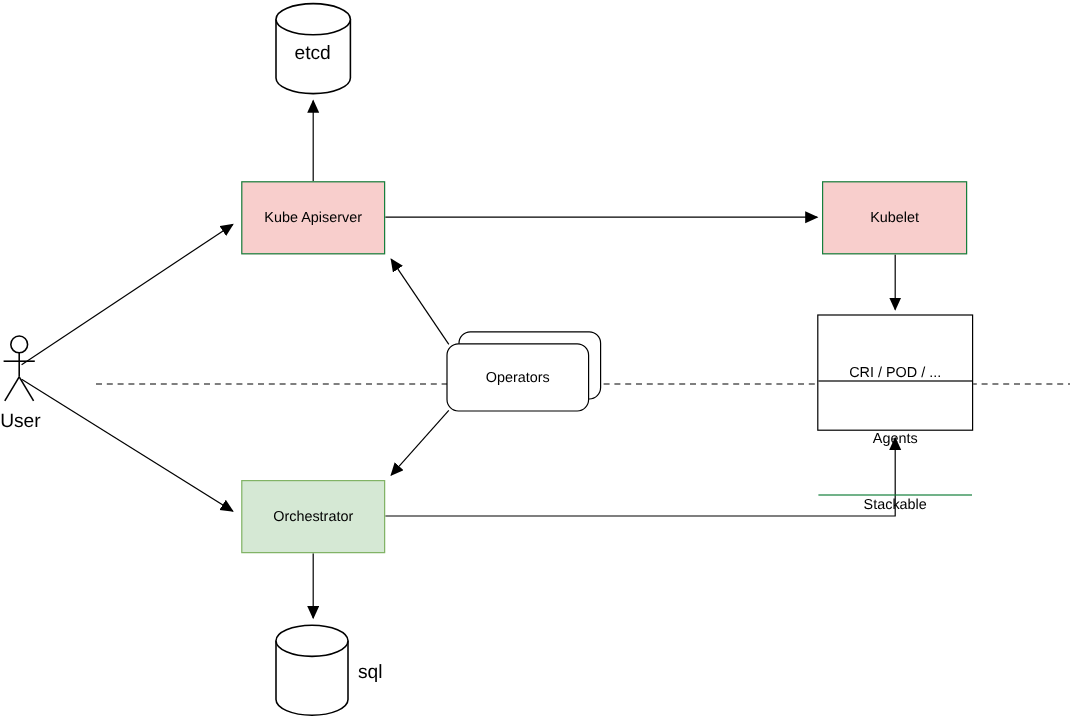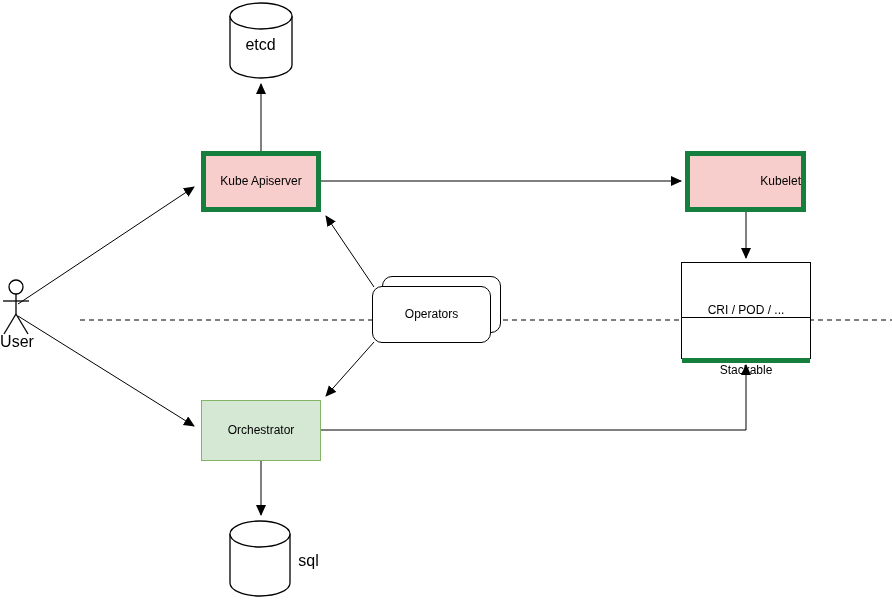"Kube Apiserver" .node-red { border: 5px solid #15803d -> 1px solid #15803d }
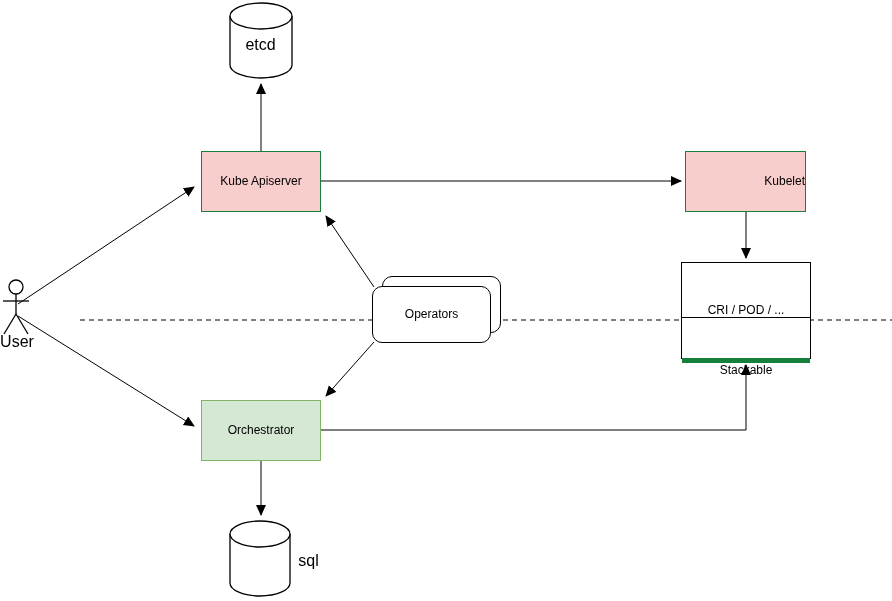"Kubelet" .kubelet { justify-content: flex-end -> none }
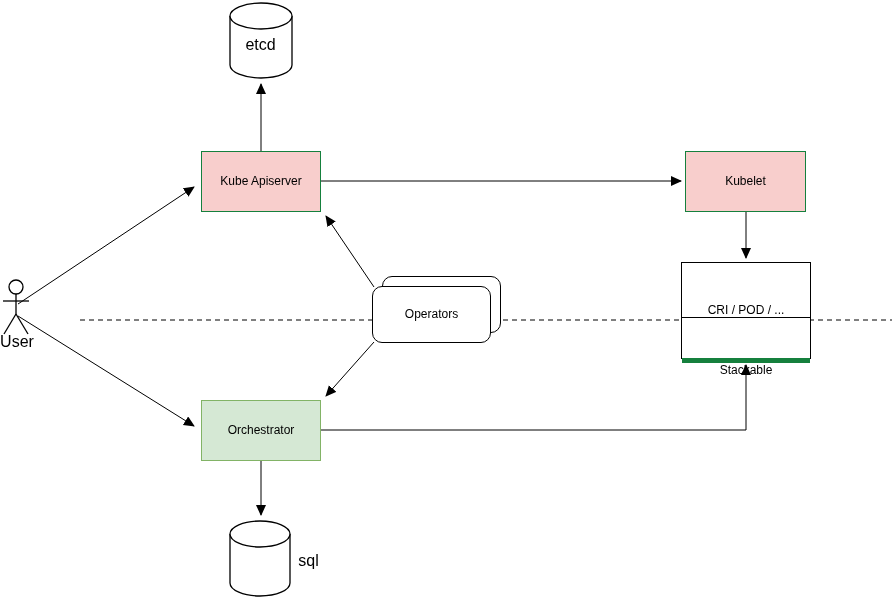"User" .user-label { top: 333px -> 343px }
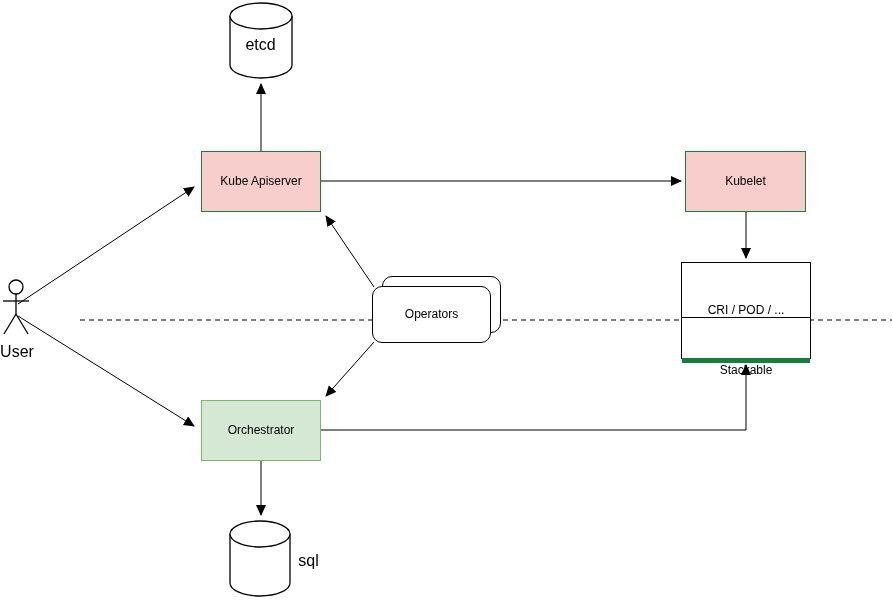"Agents" div.row { html: none -> <div> <span>Agents</span> </div> }
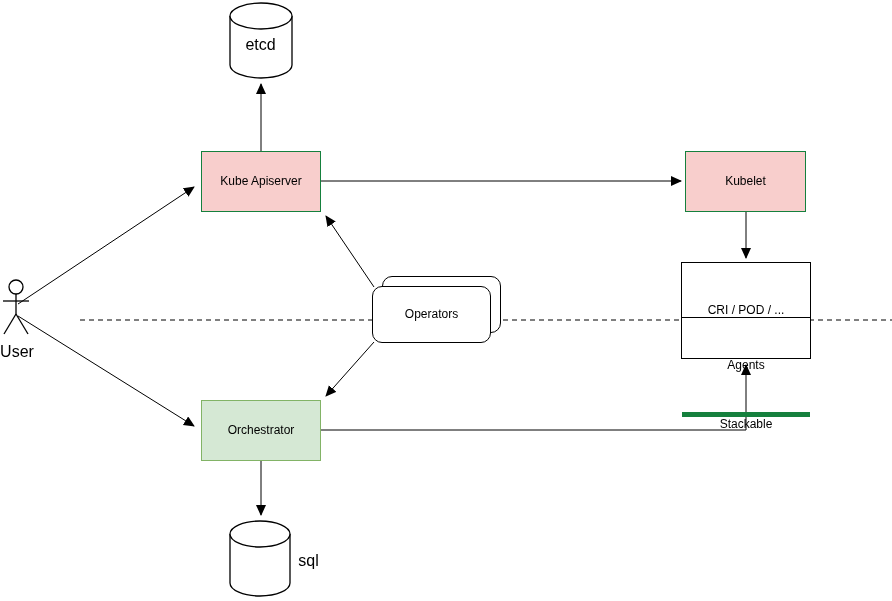"Stackable" .agents-stack .row-footer { border-top: 5px solid #15803d -> 1px solid #15803d }
